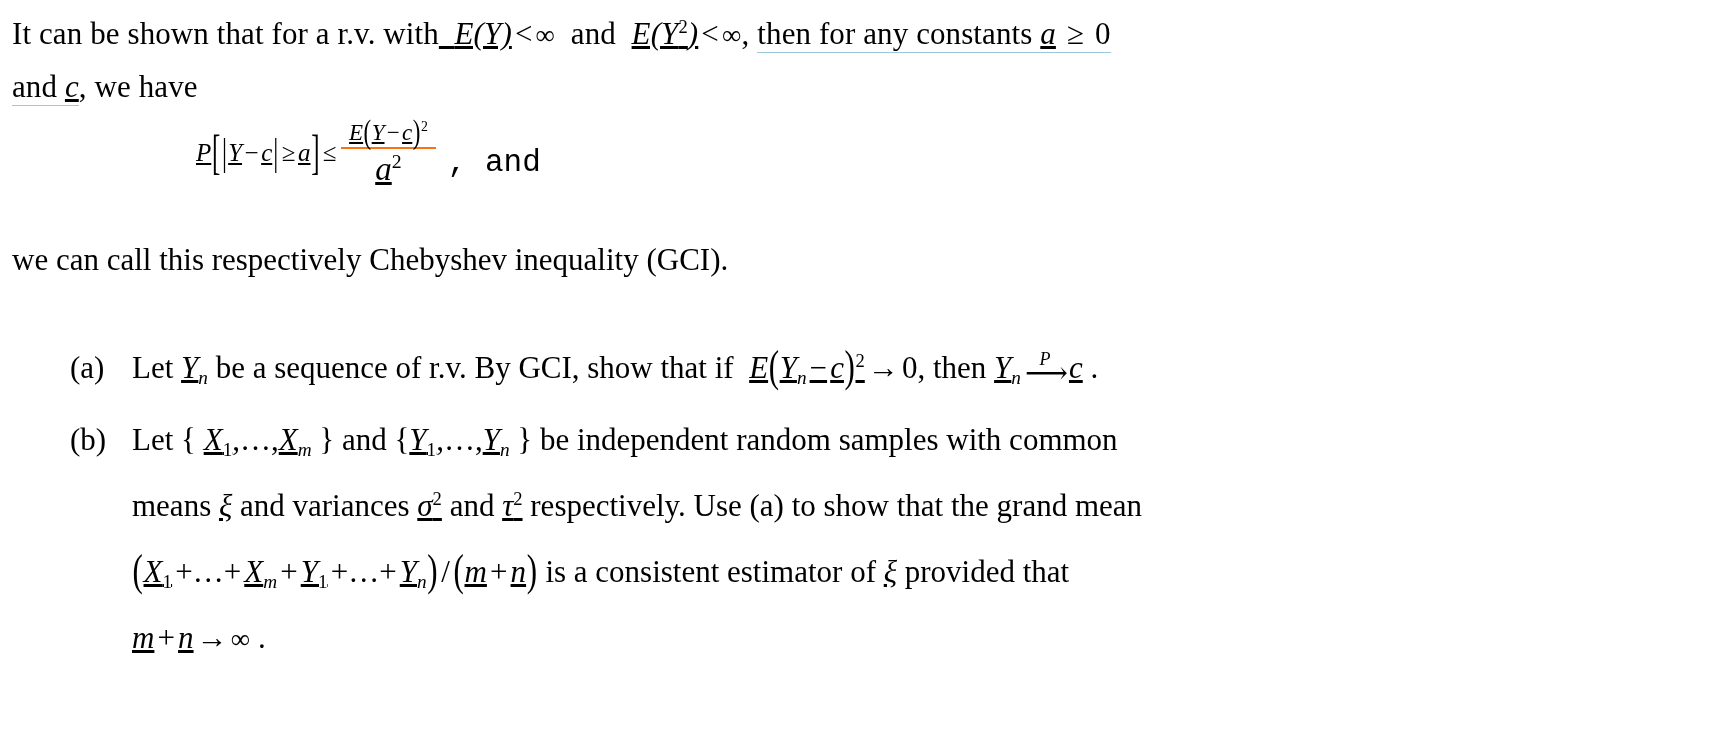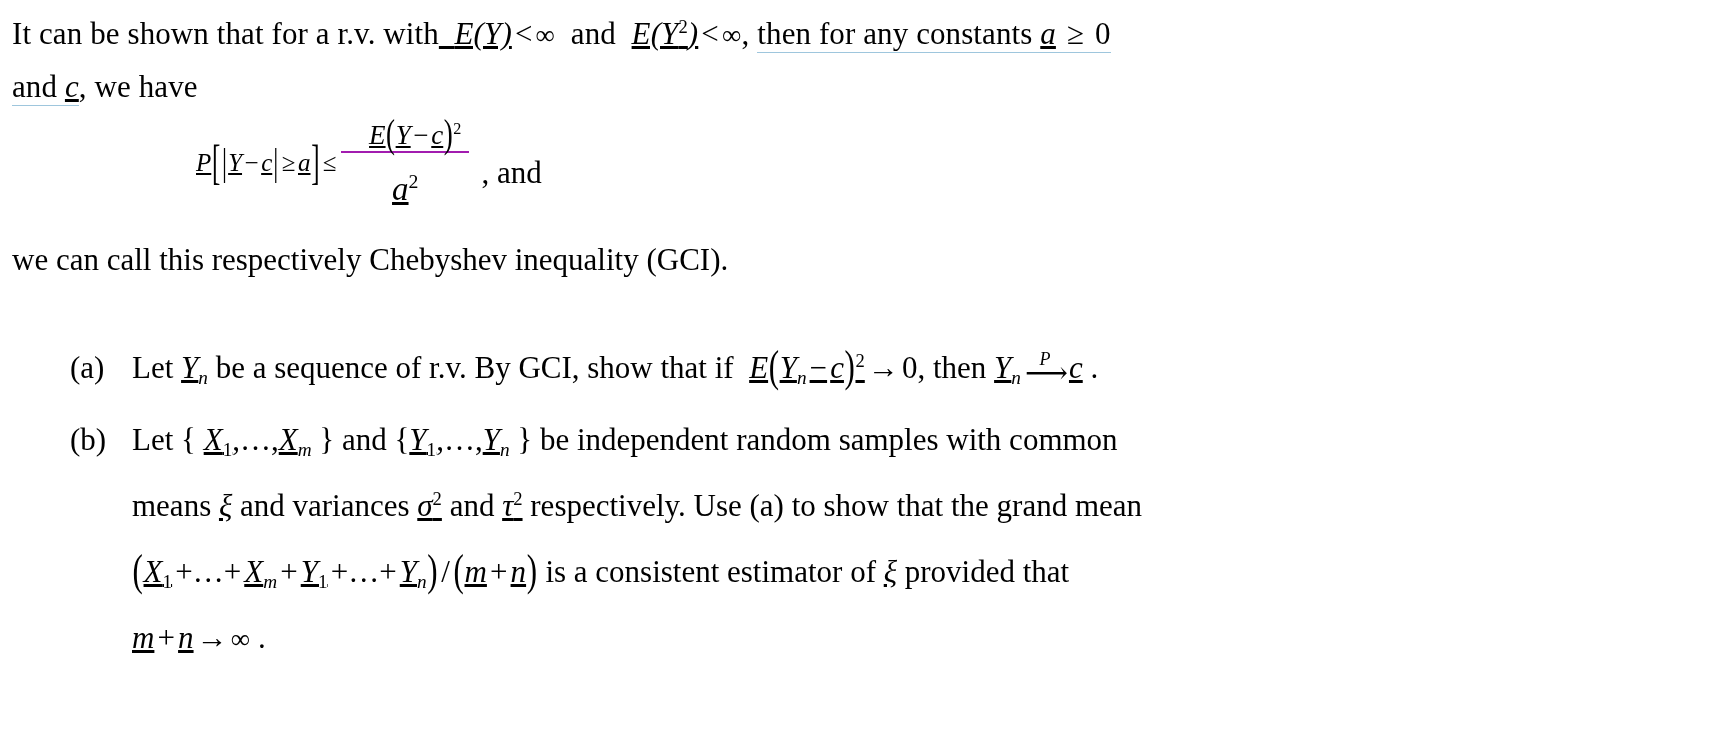"E(Y−c)2" .frac .num { font-size: 27px -> 23px; margin-left: 20px -> none }
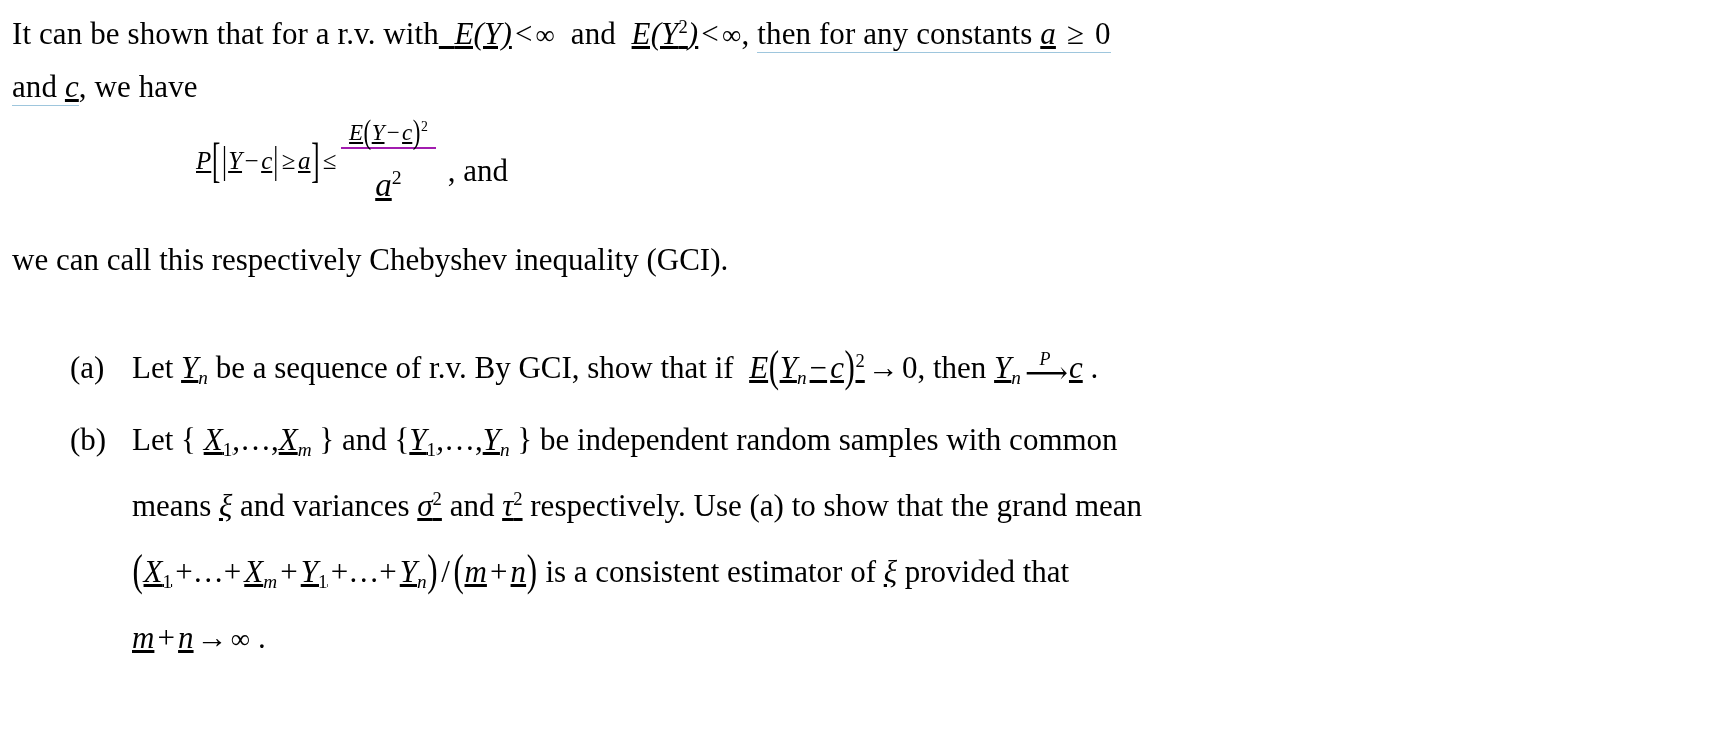"a2" .frac .den { border-top: 2px solid #a21caf -> 2px solid #f97316; padding: 19px 8px 0 8px -> 3px 8px 0 8px }
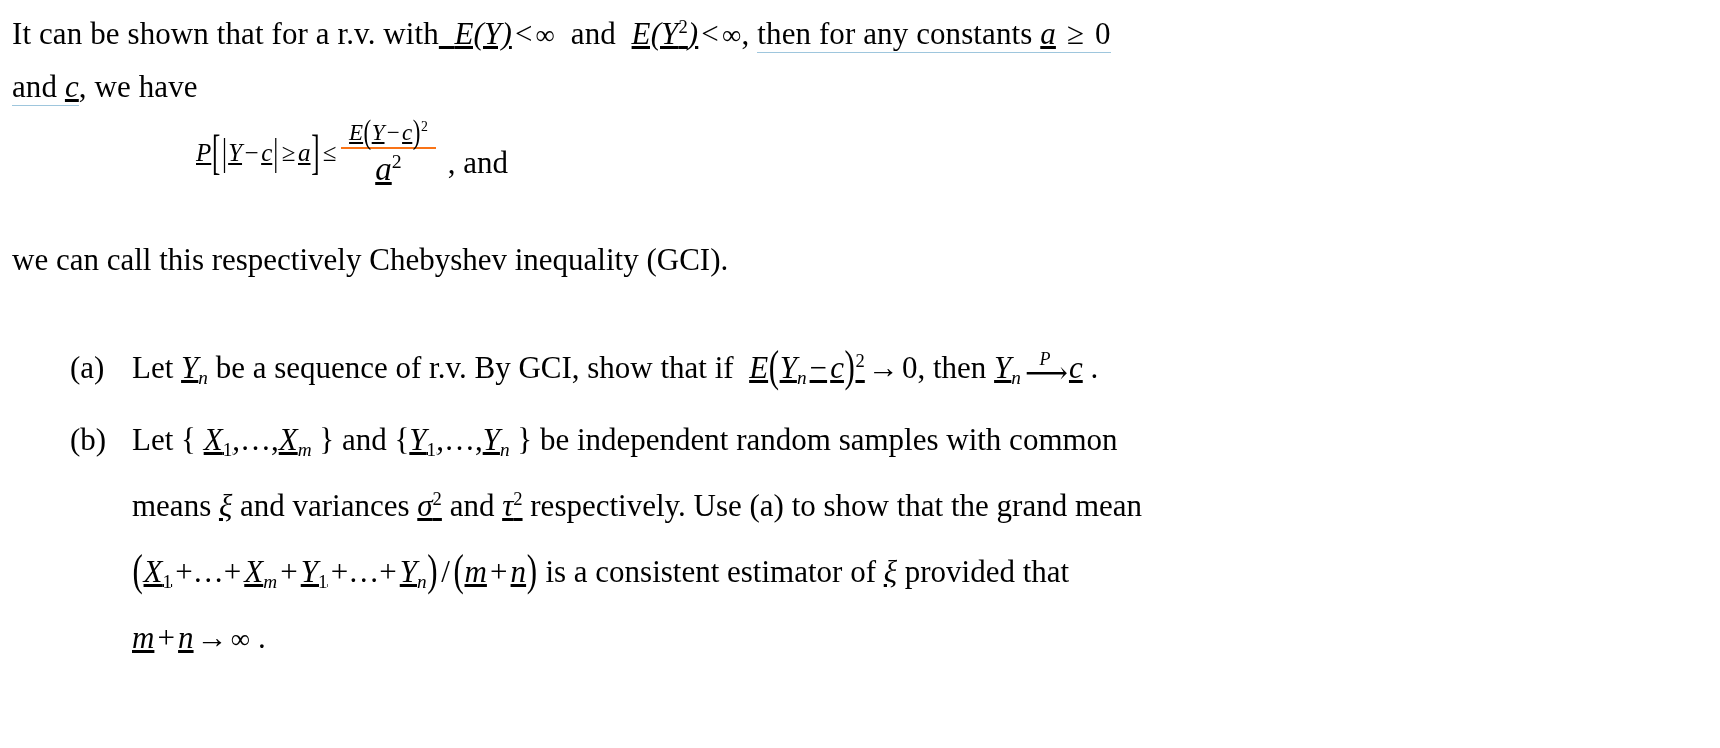", and" .eqn .tail { font-family: none -> Liberation Mono, monospace }
